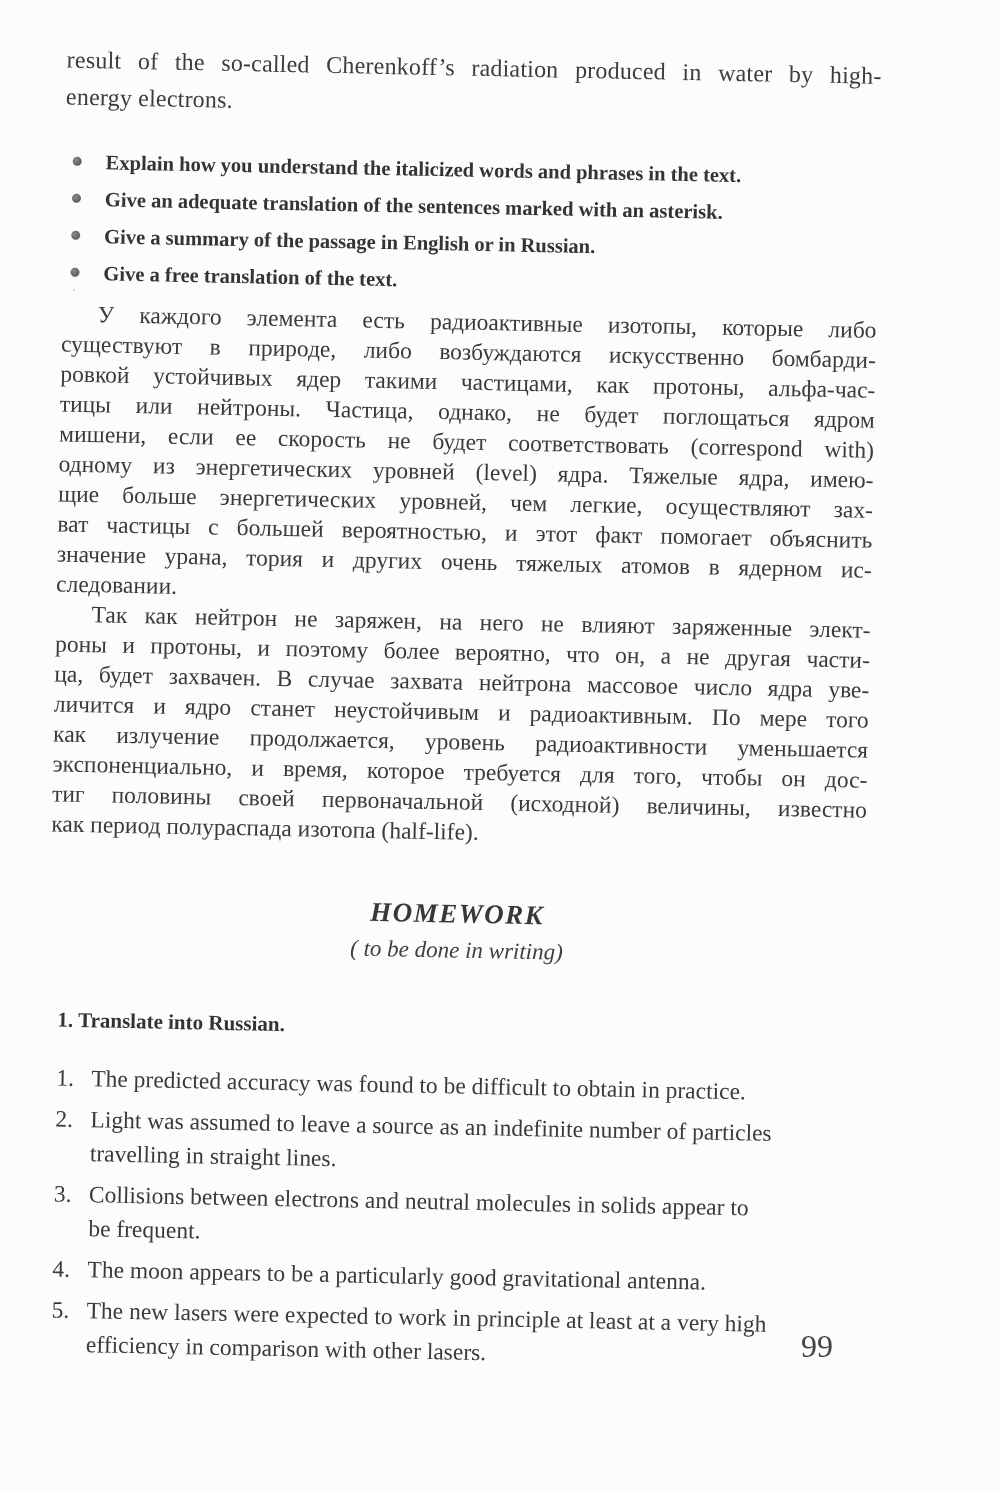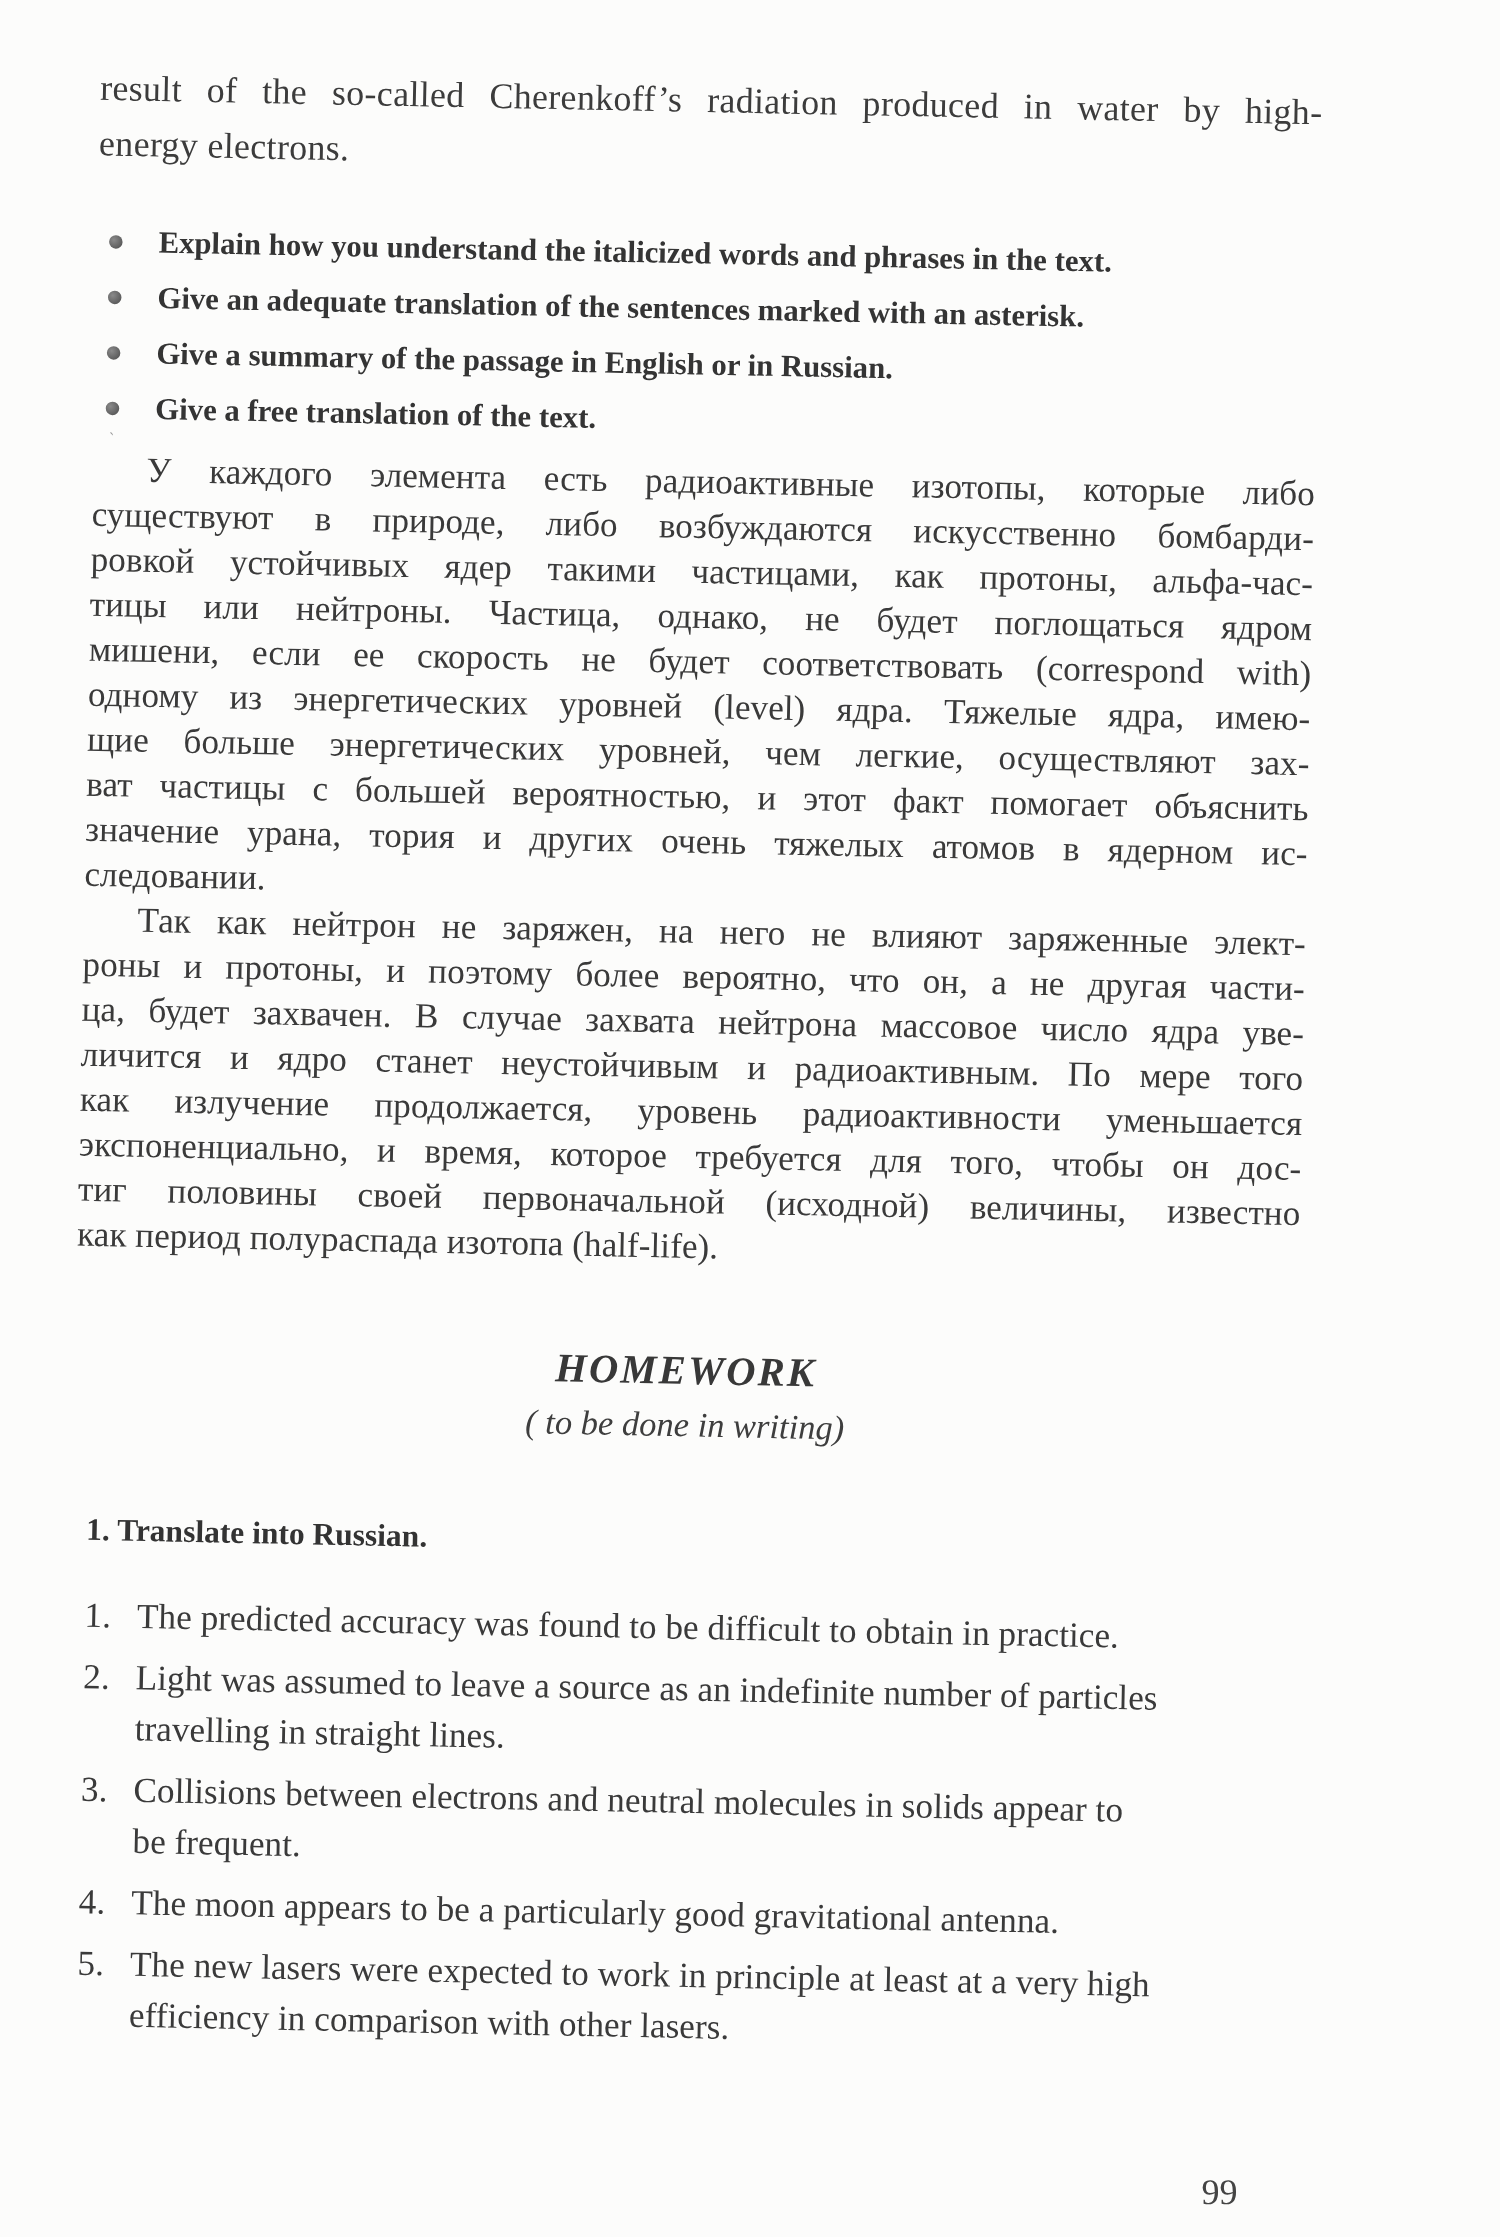"99" .page-number { font-size: 24px -> 32px; top: 1449px -> 1328px }
